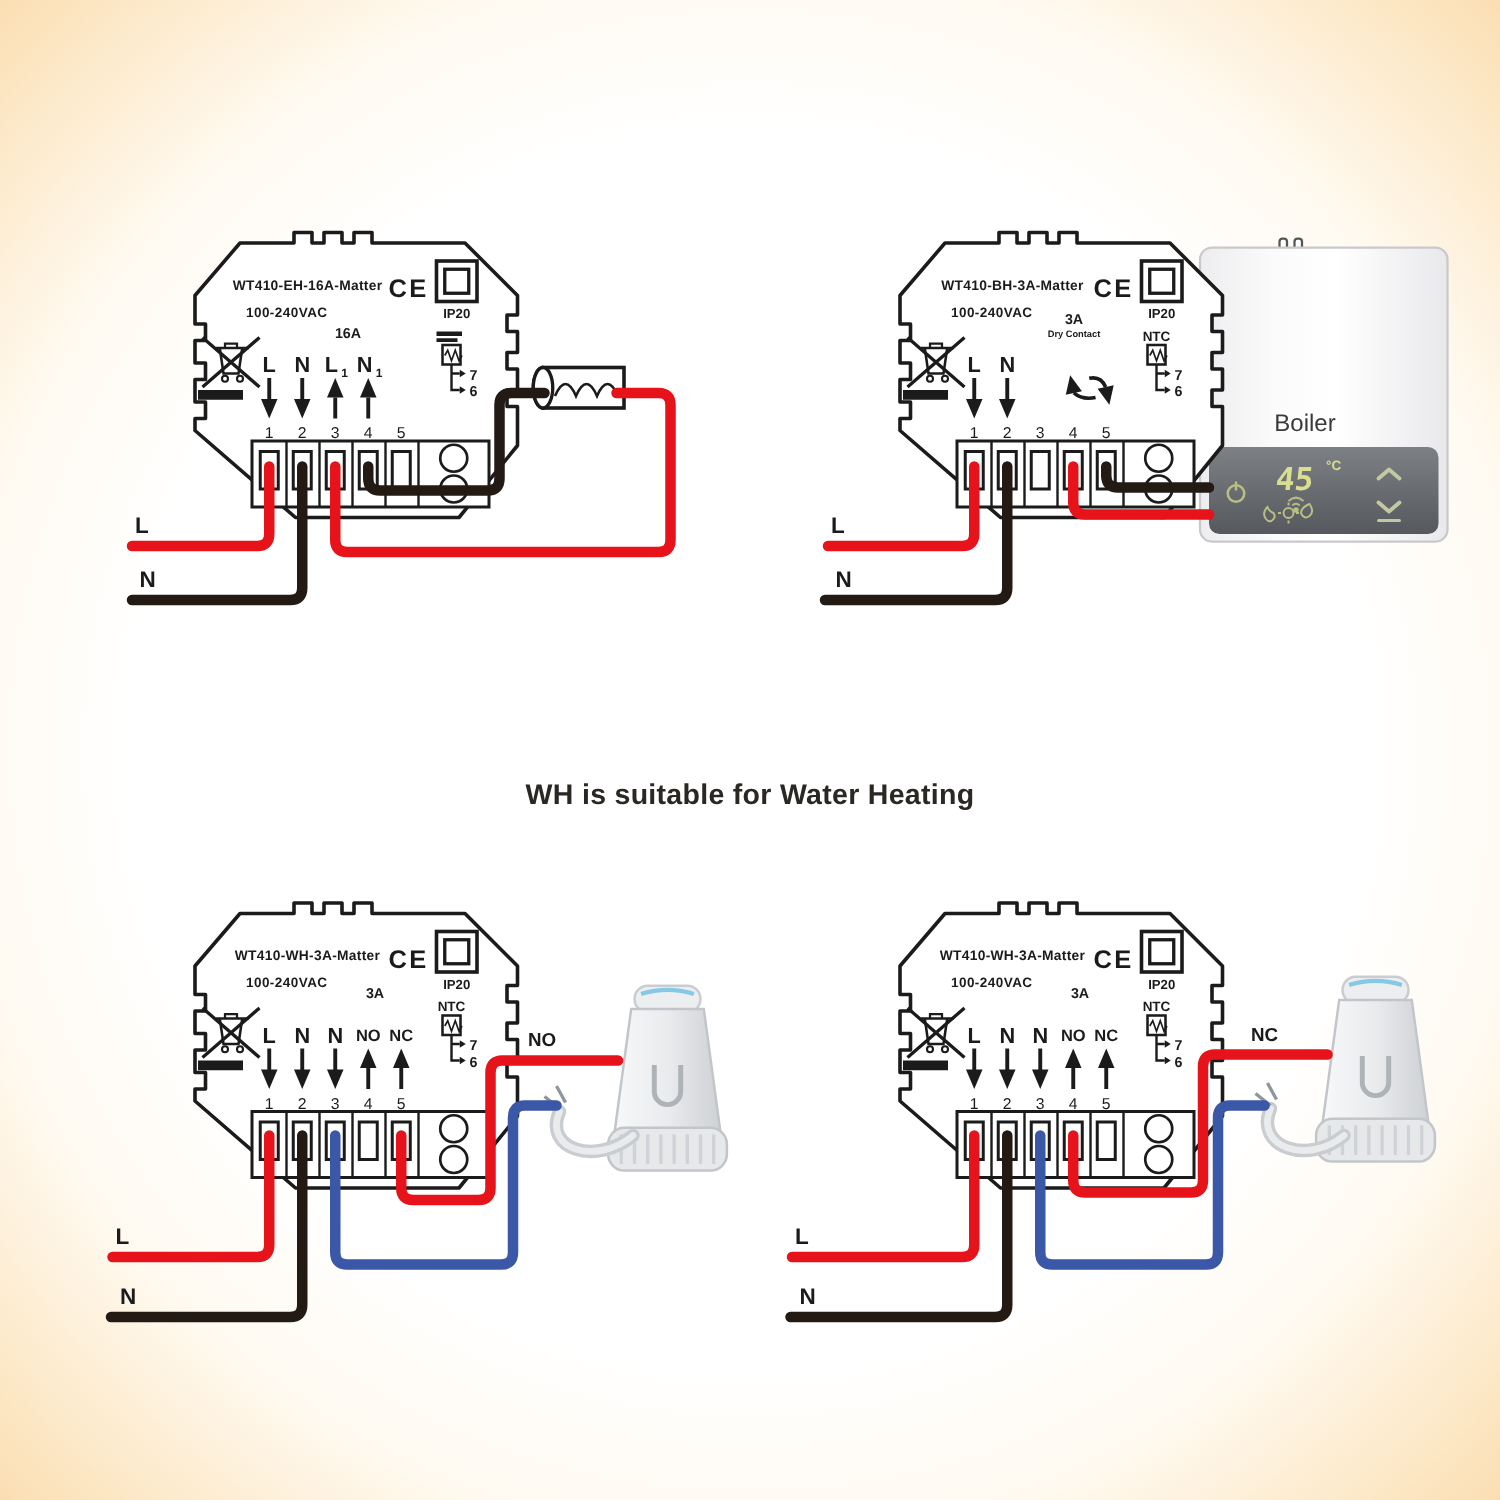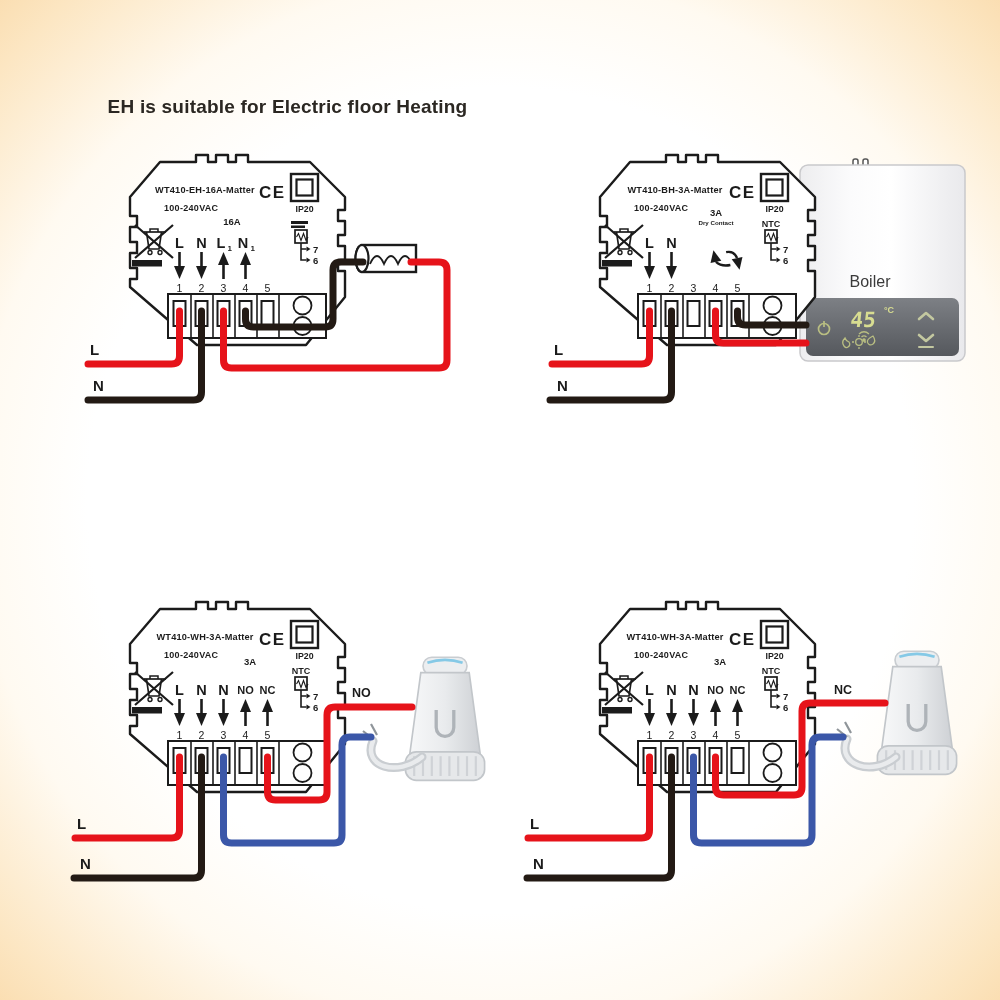"EH is suitable for Electric" div.sec-title { html: <div>EH is suitable for Electric floor Heating</div> -> none }
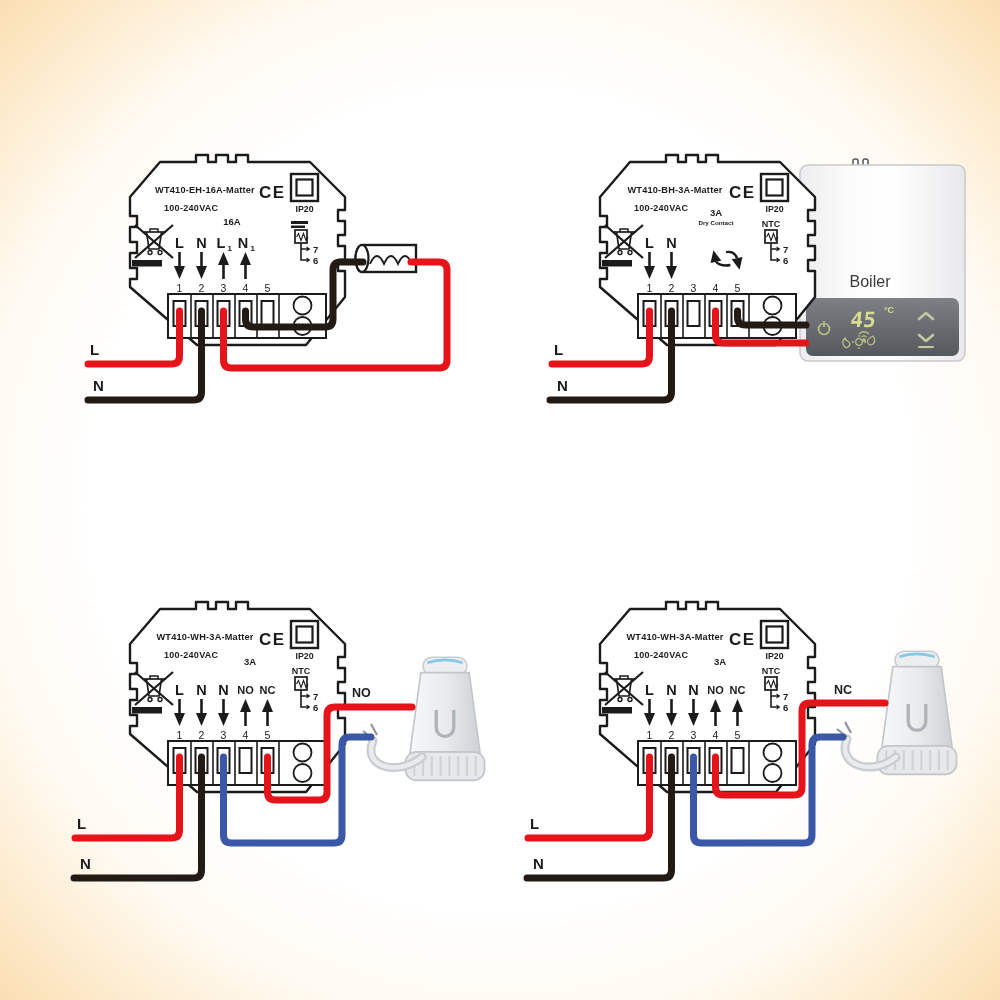"WH is suitable for Water" div.sec-title { html: none -> <div>WH is suitable for Water Heating</div> }
